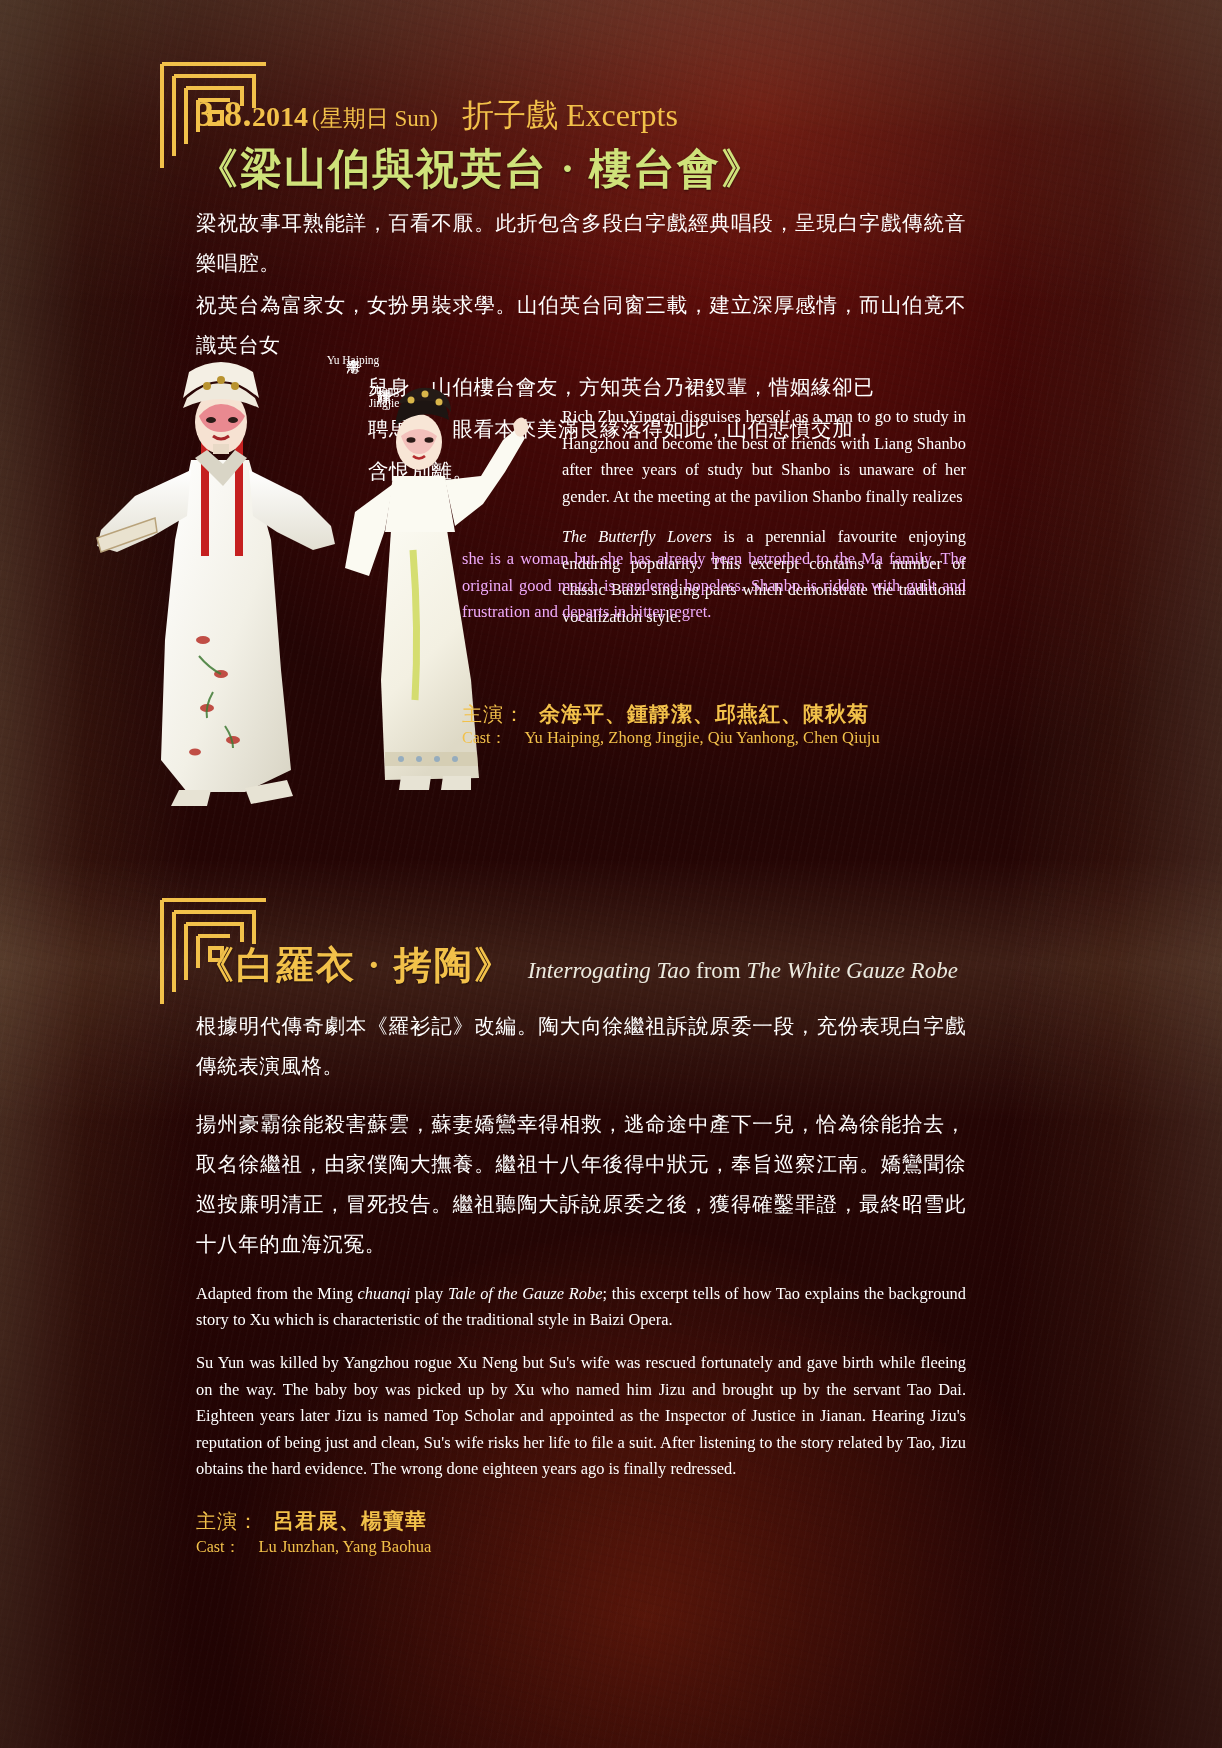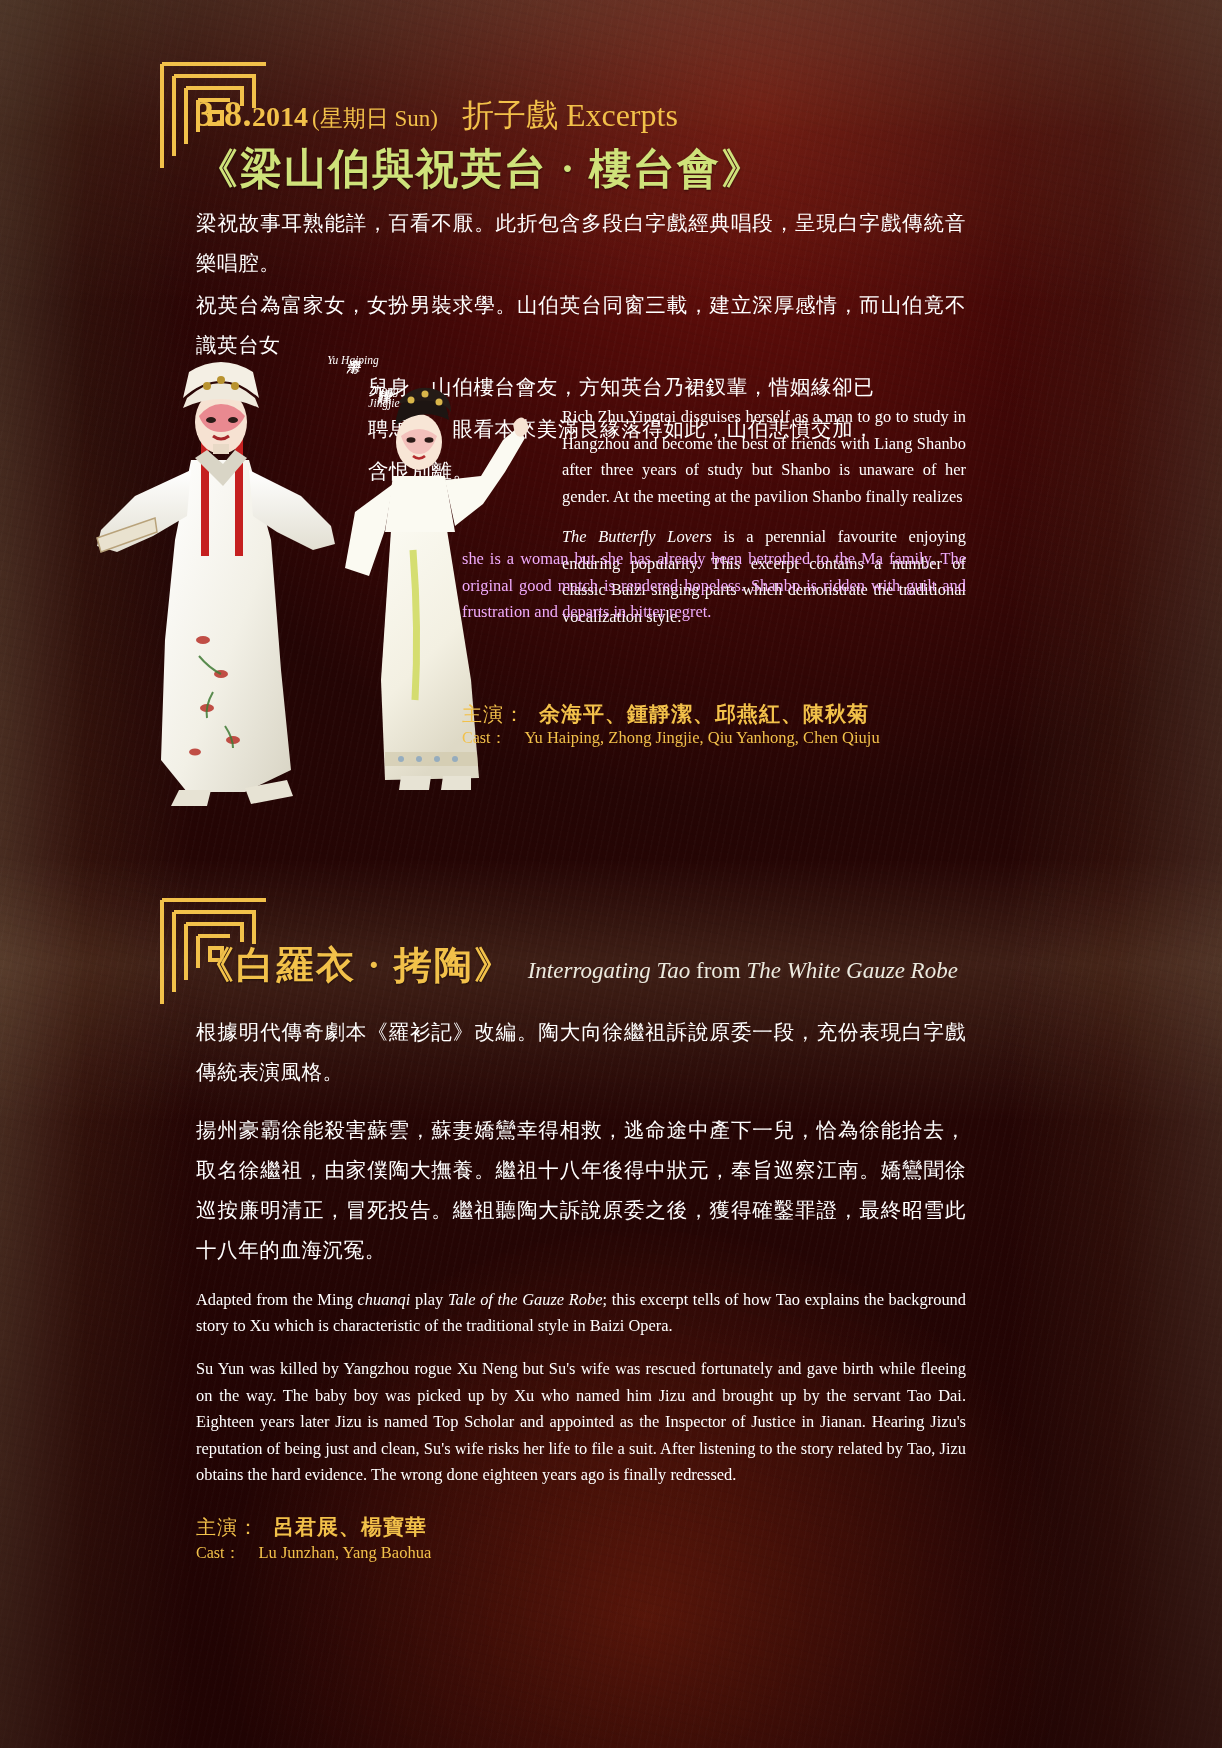"Yu Haiping" .photos { font-style: italic -> none }
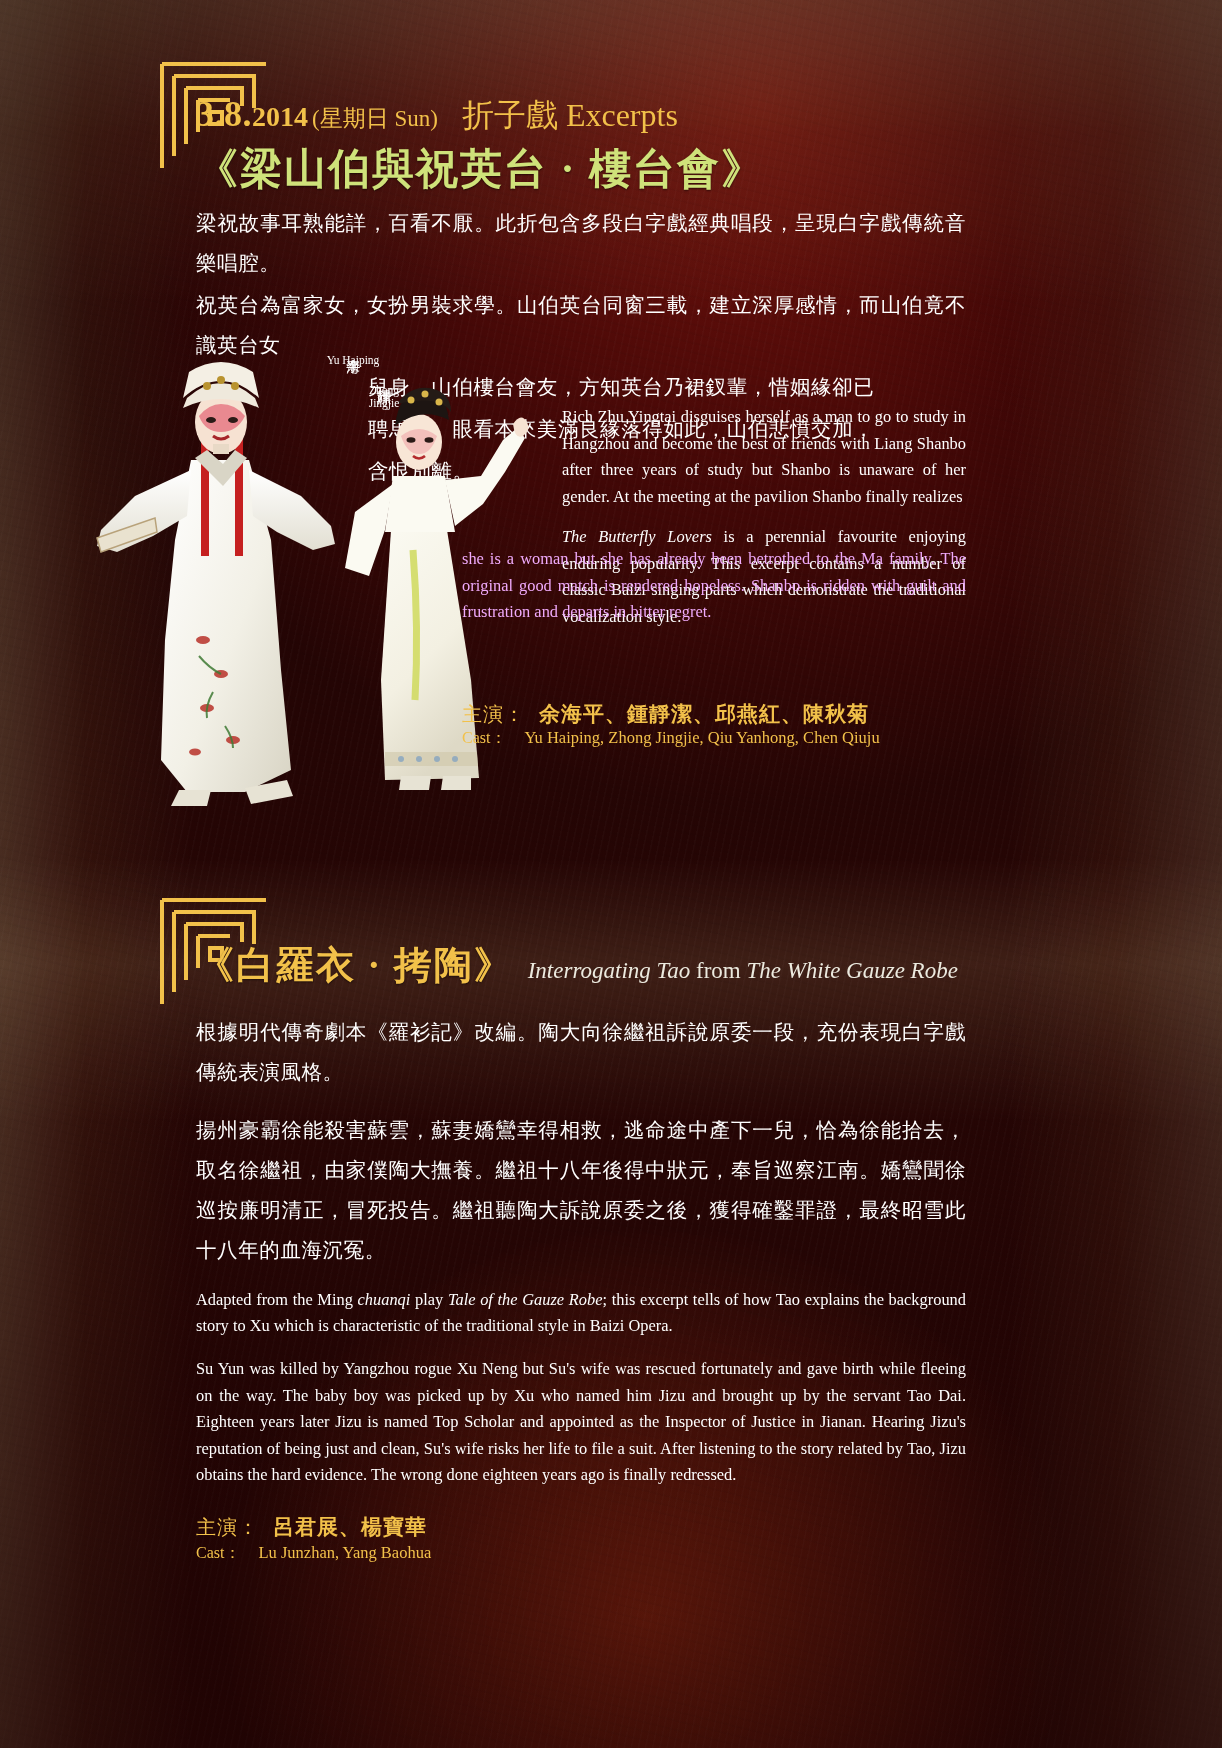"《白羅衣 · 拷陶》" .sec2-title { margin-bottom: 22px -> 16px }
